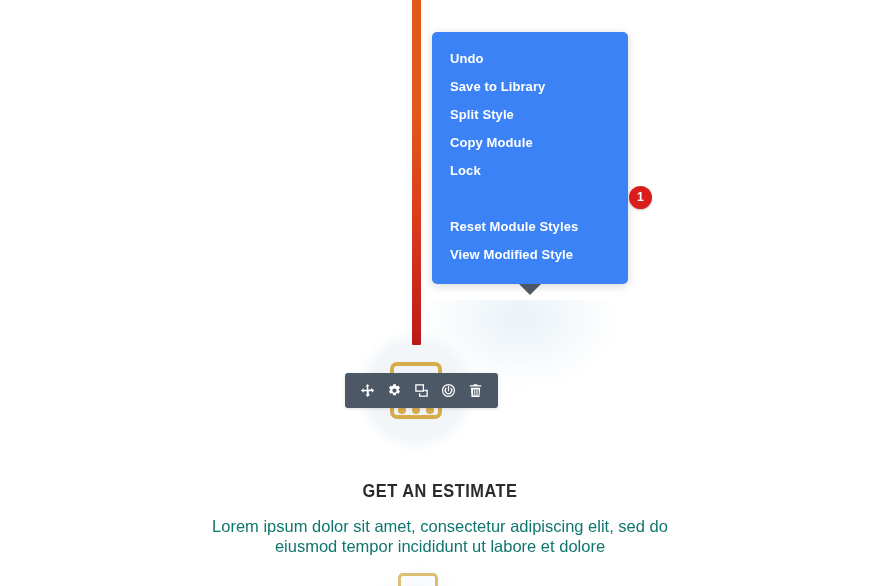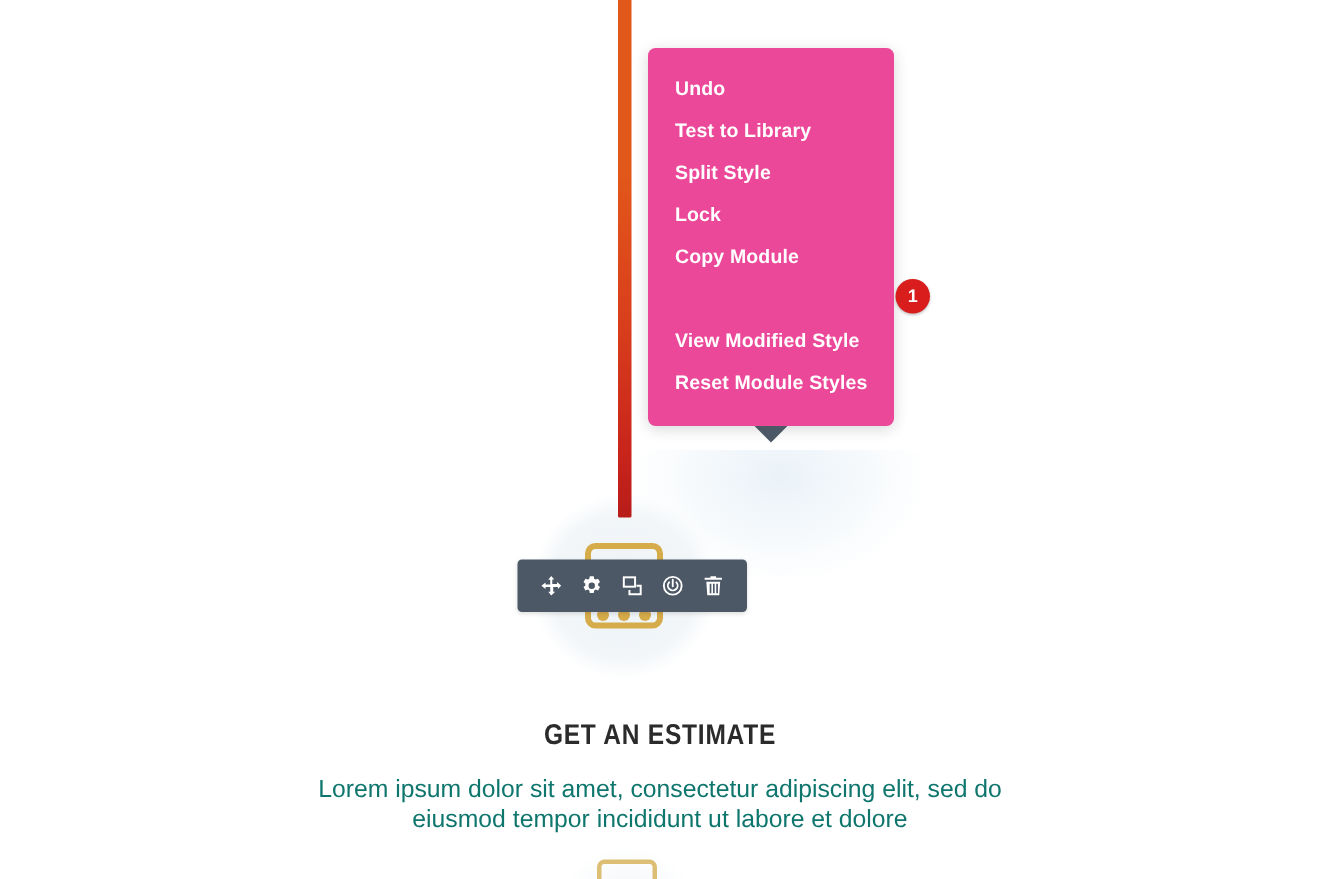"Undo" .context-menu { background: #ec4899 -> #3b82f6; width: 164px -> 196px }
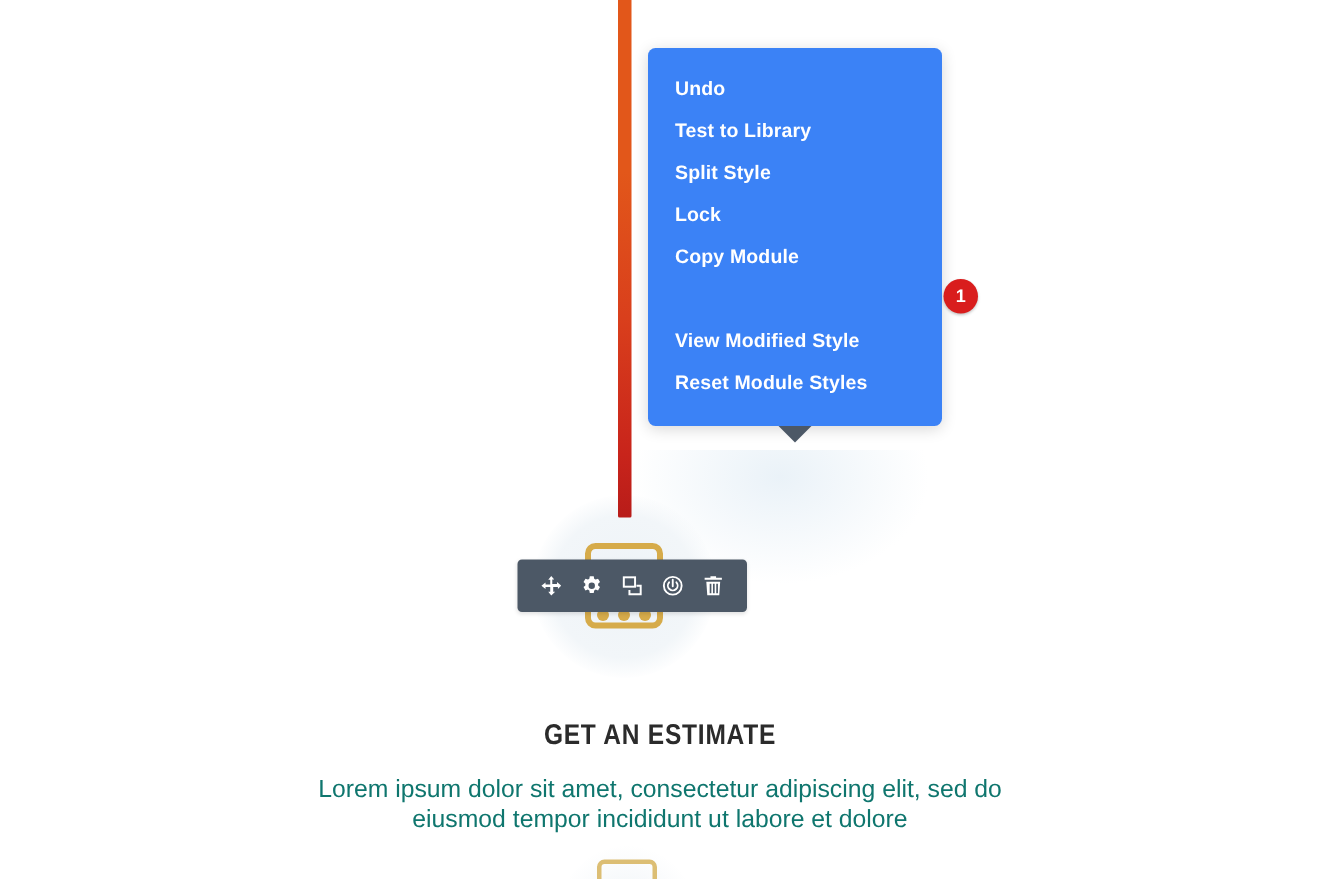"Test to Library" span.label { text: Test -> Save }
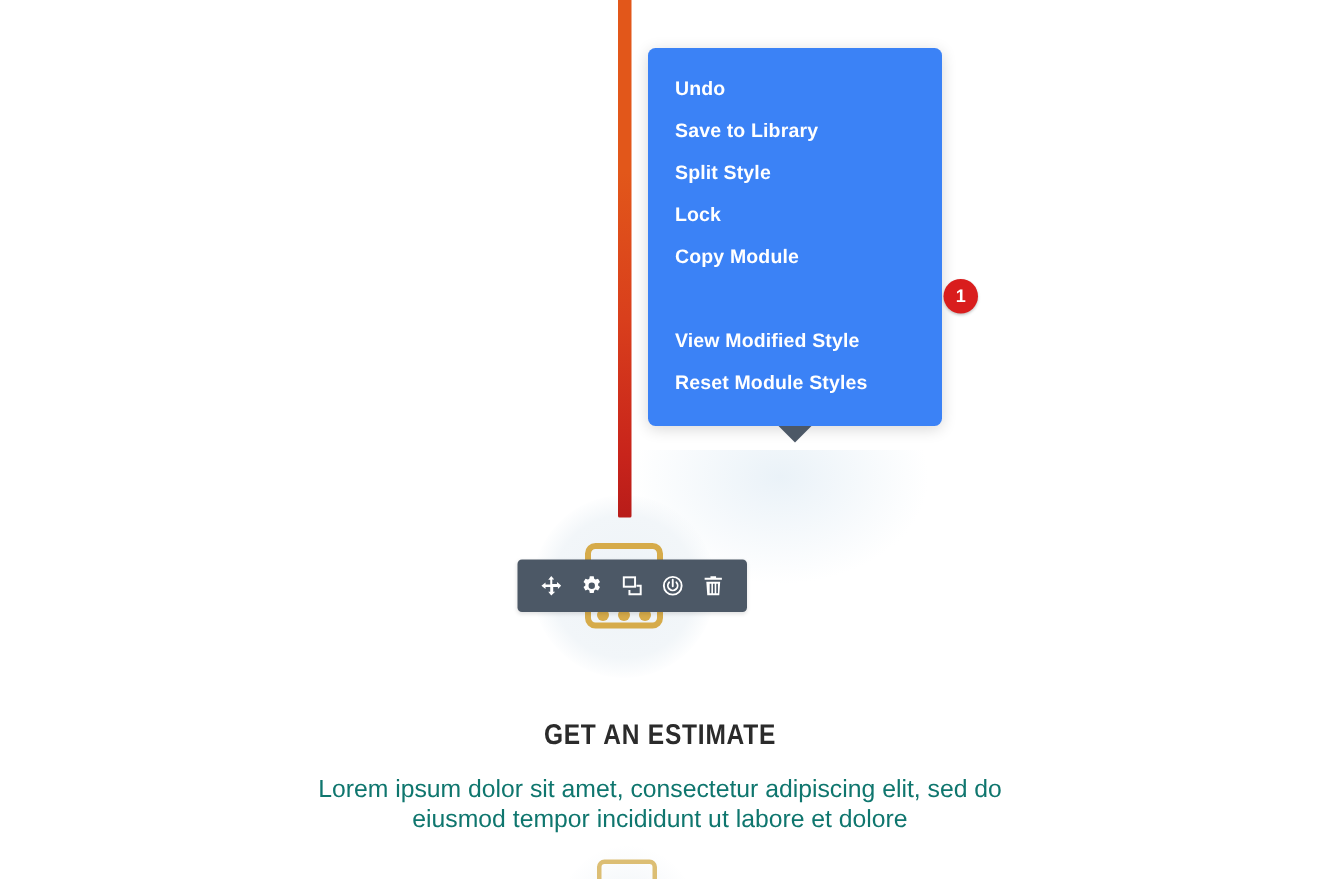"Lock" div.menu-item { order: before "Copy Module" -> after "Copy Module" }
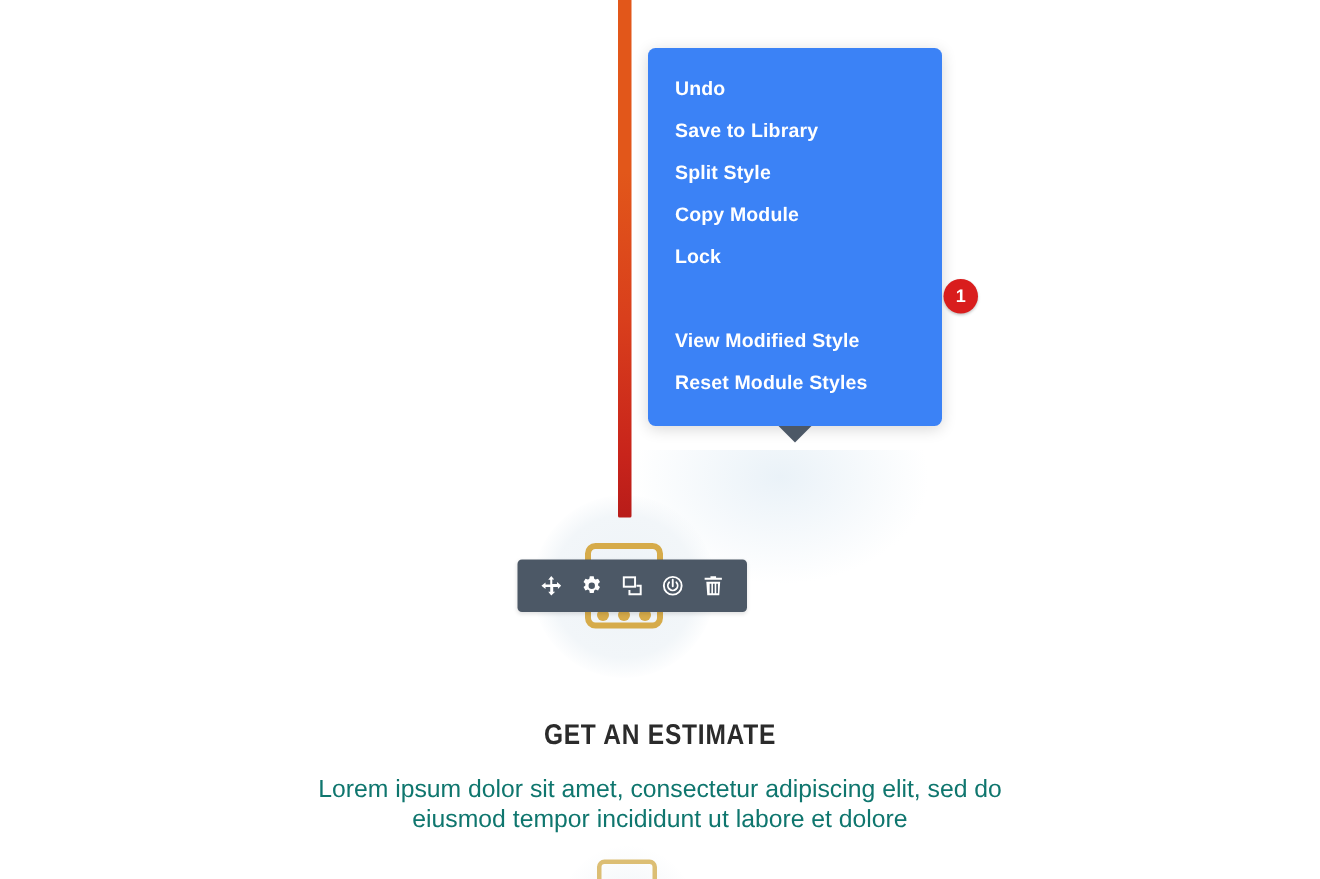"View Modified Style" div.menu-item { order: before "Reset Module Styles" -> after "Reset Module Styles" }
